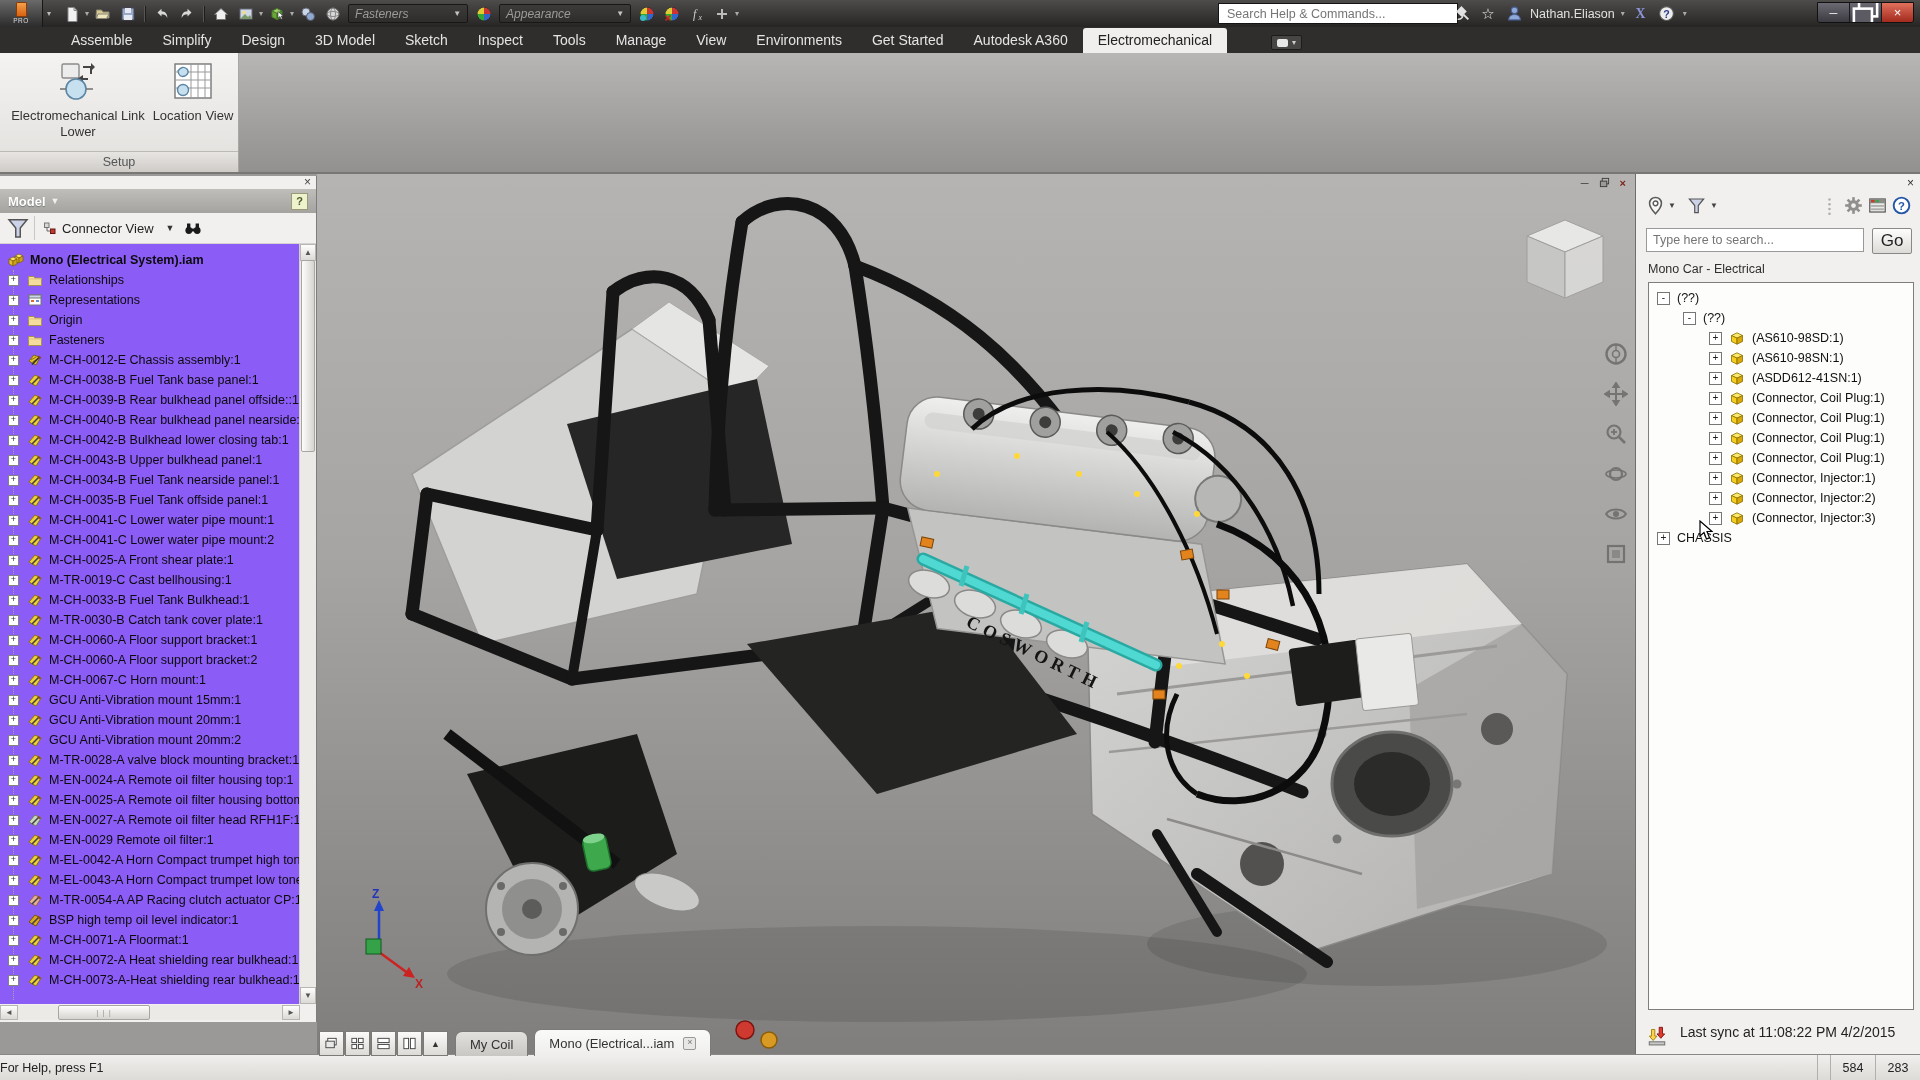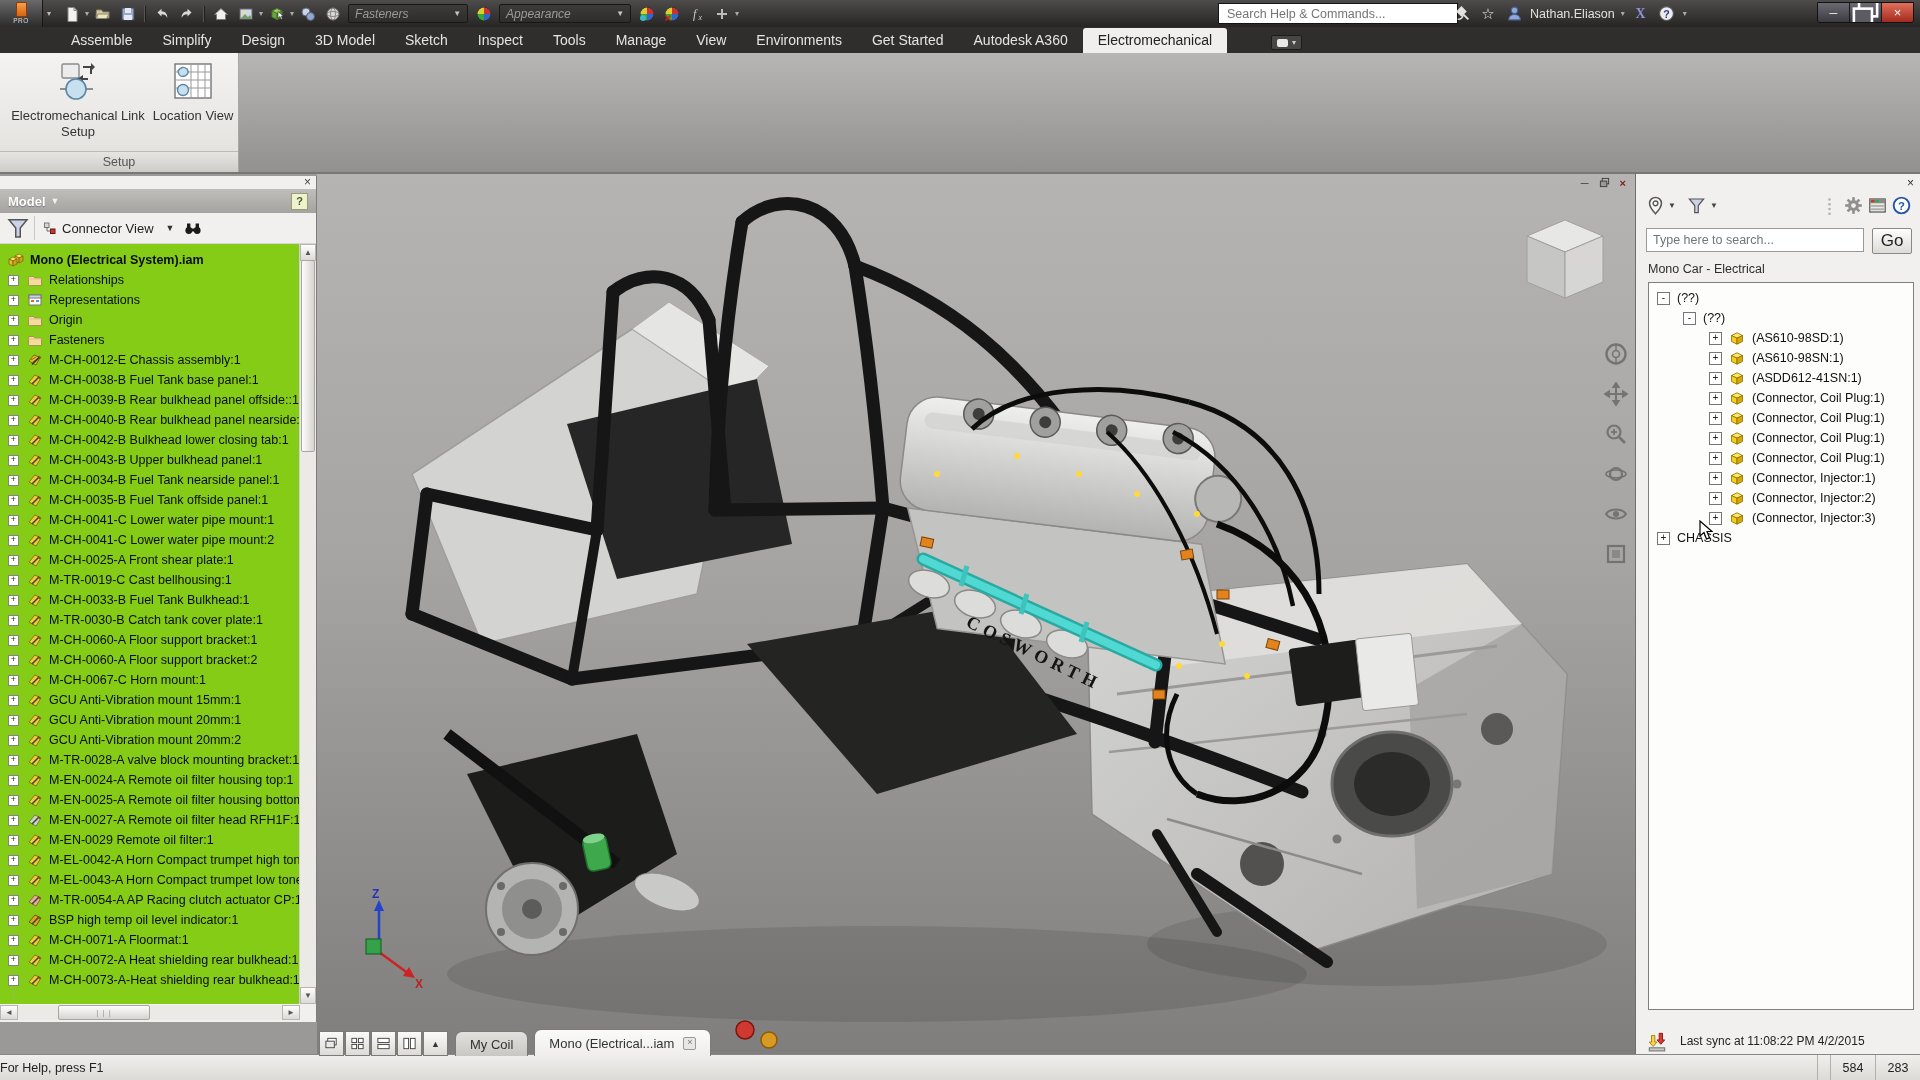"Electromechanical Link Setup" div { text: Setup -> Lower }
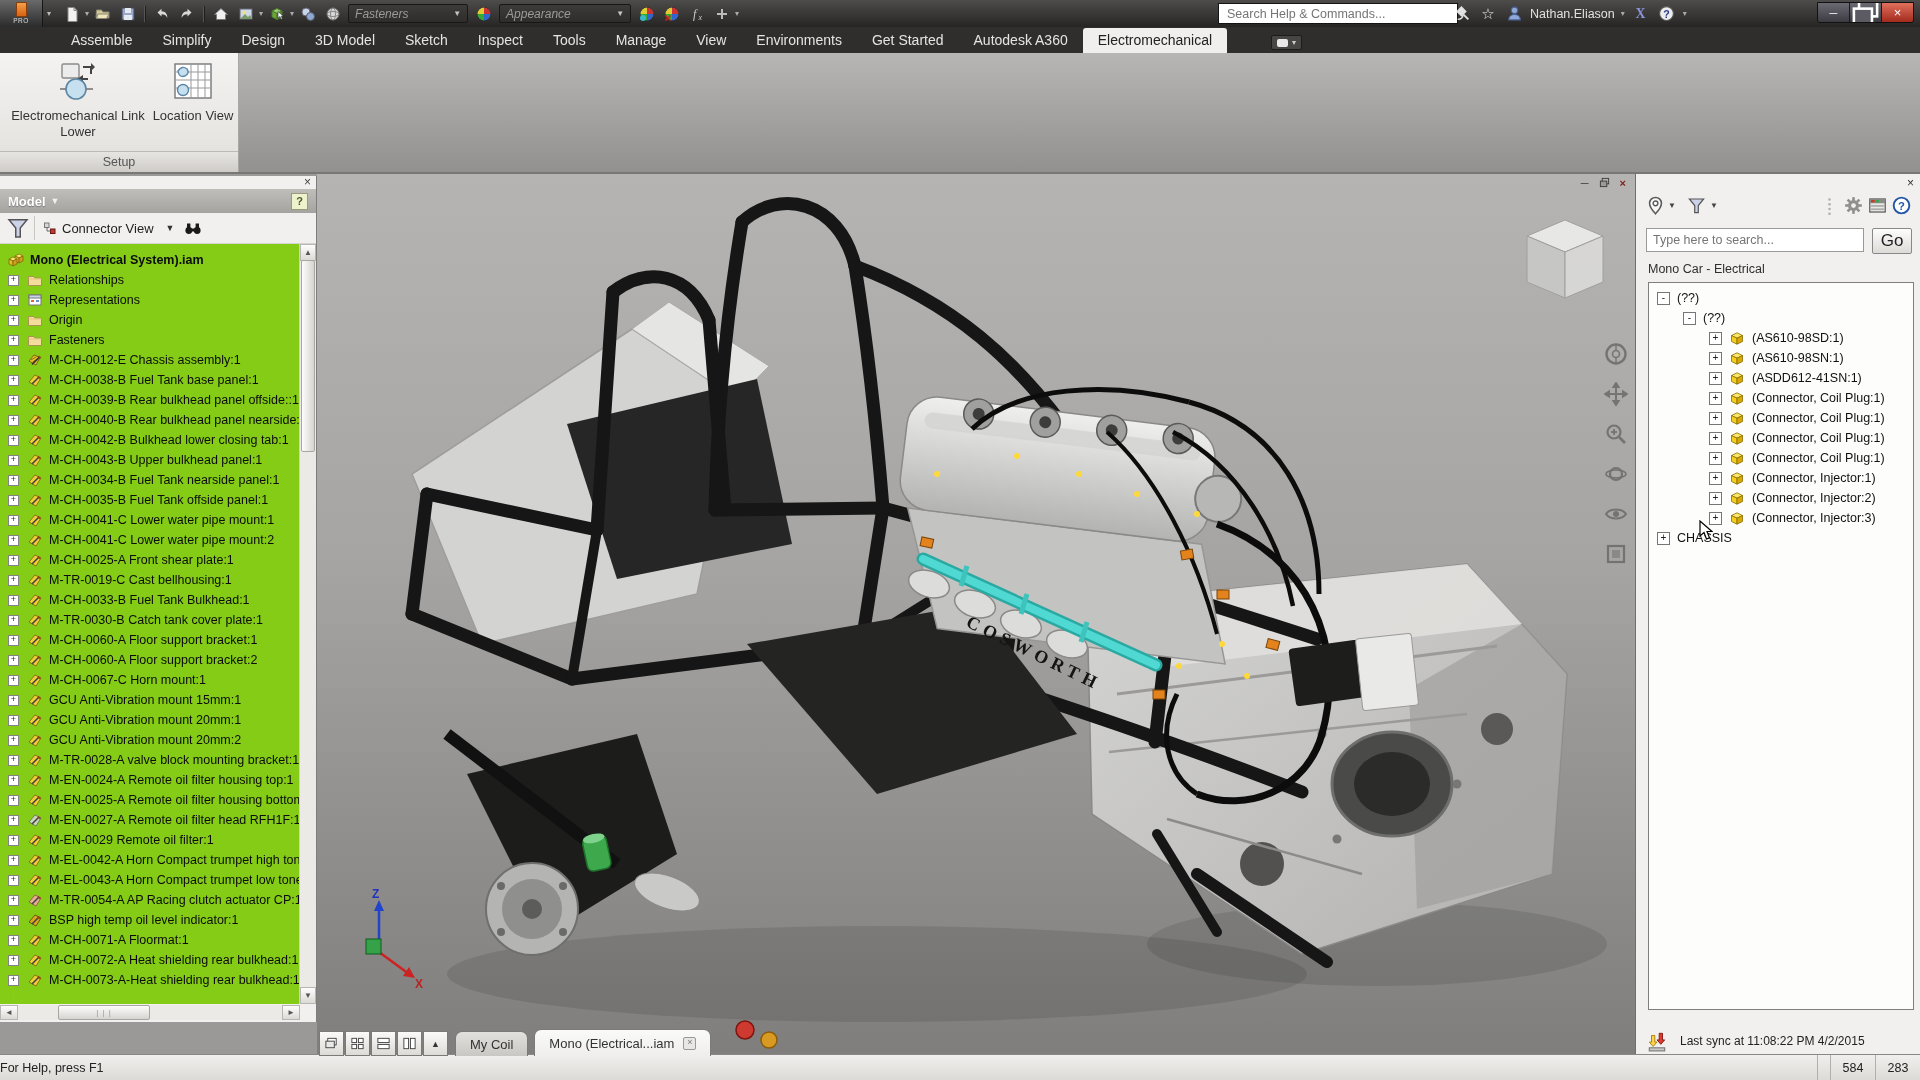"Mono (Electrical System).iam" .bp-tree { background: #84cc16 -> #8b5cf6 }
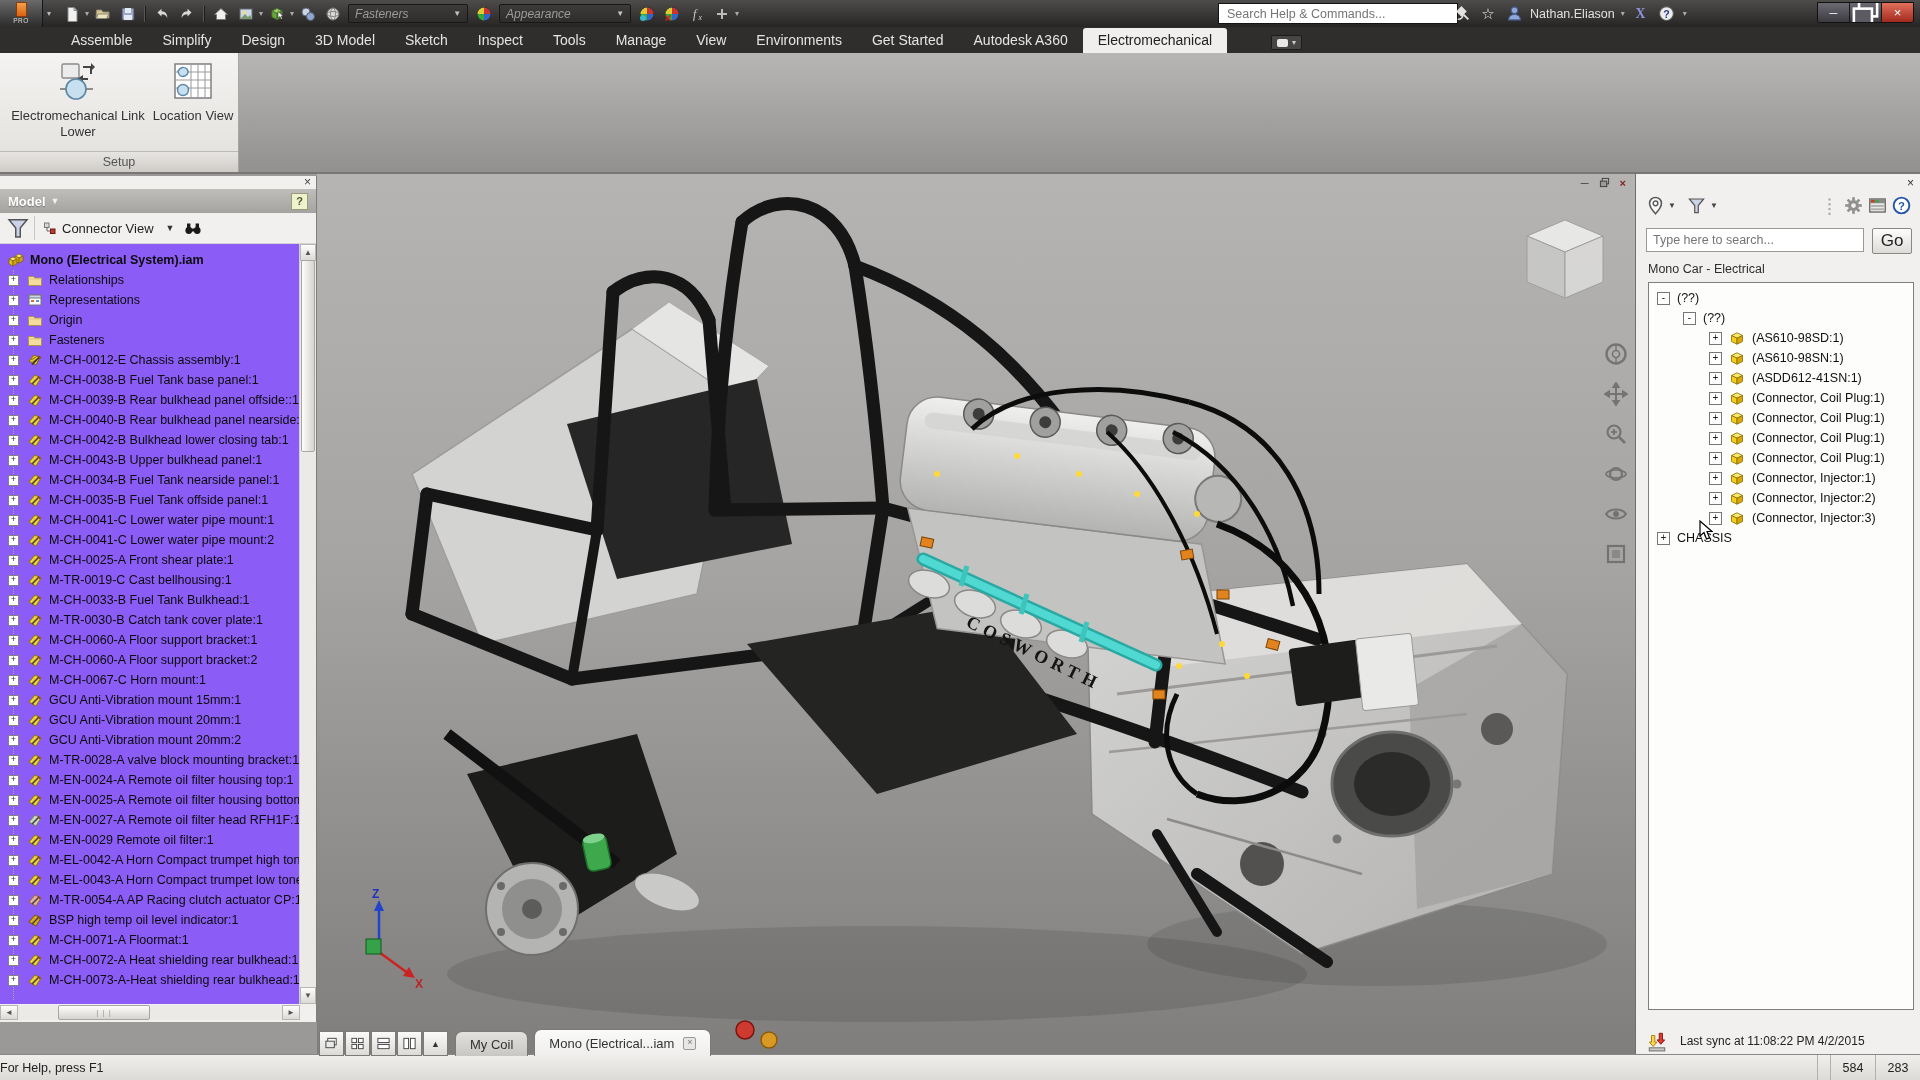"Last sync at 11:08:22 PM" .em-sync { align-items: center -> flex-start; bottom: 4px -> 10px; font-size: 12px -> 14px }
